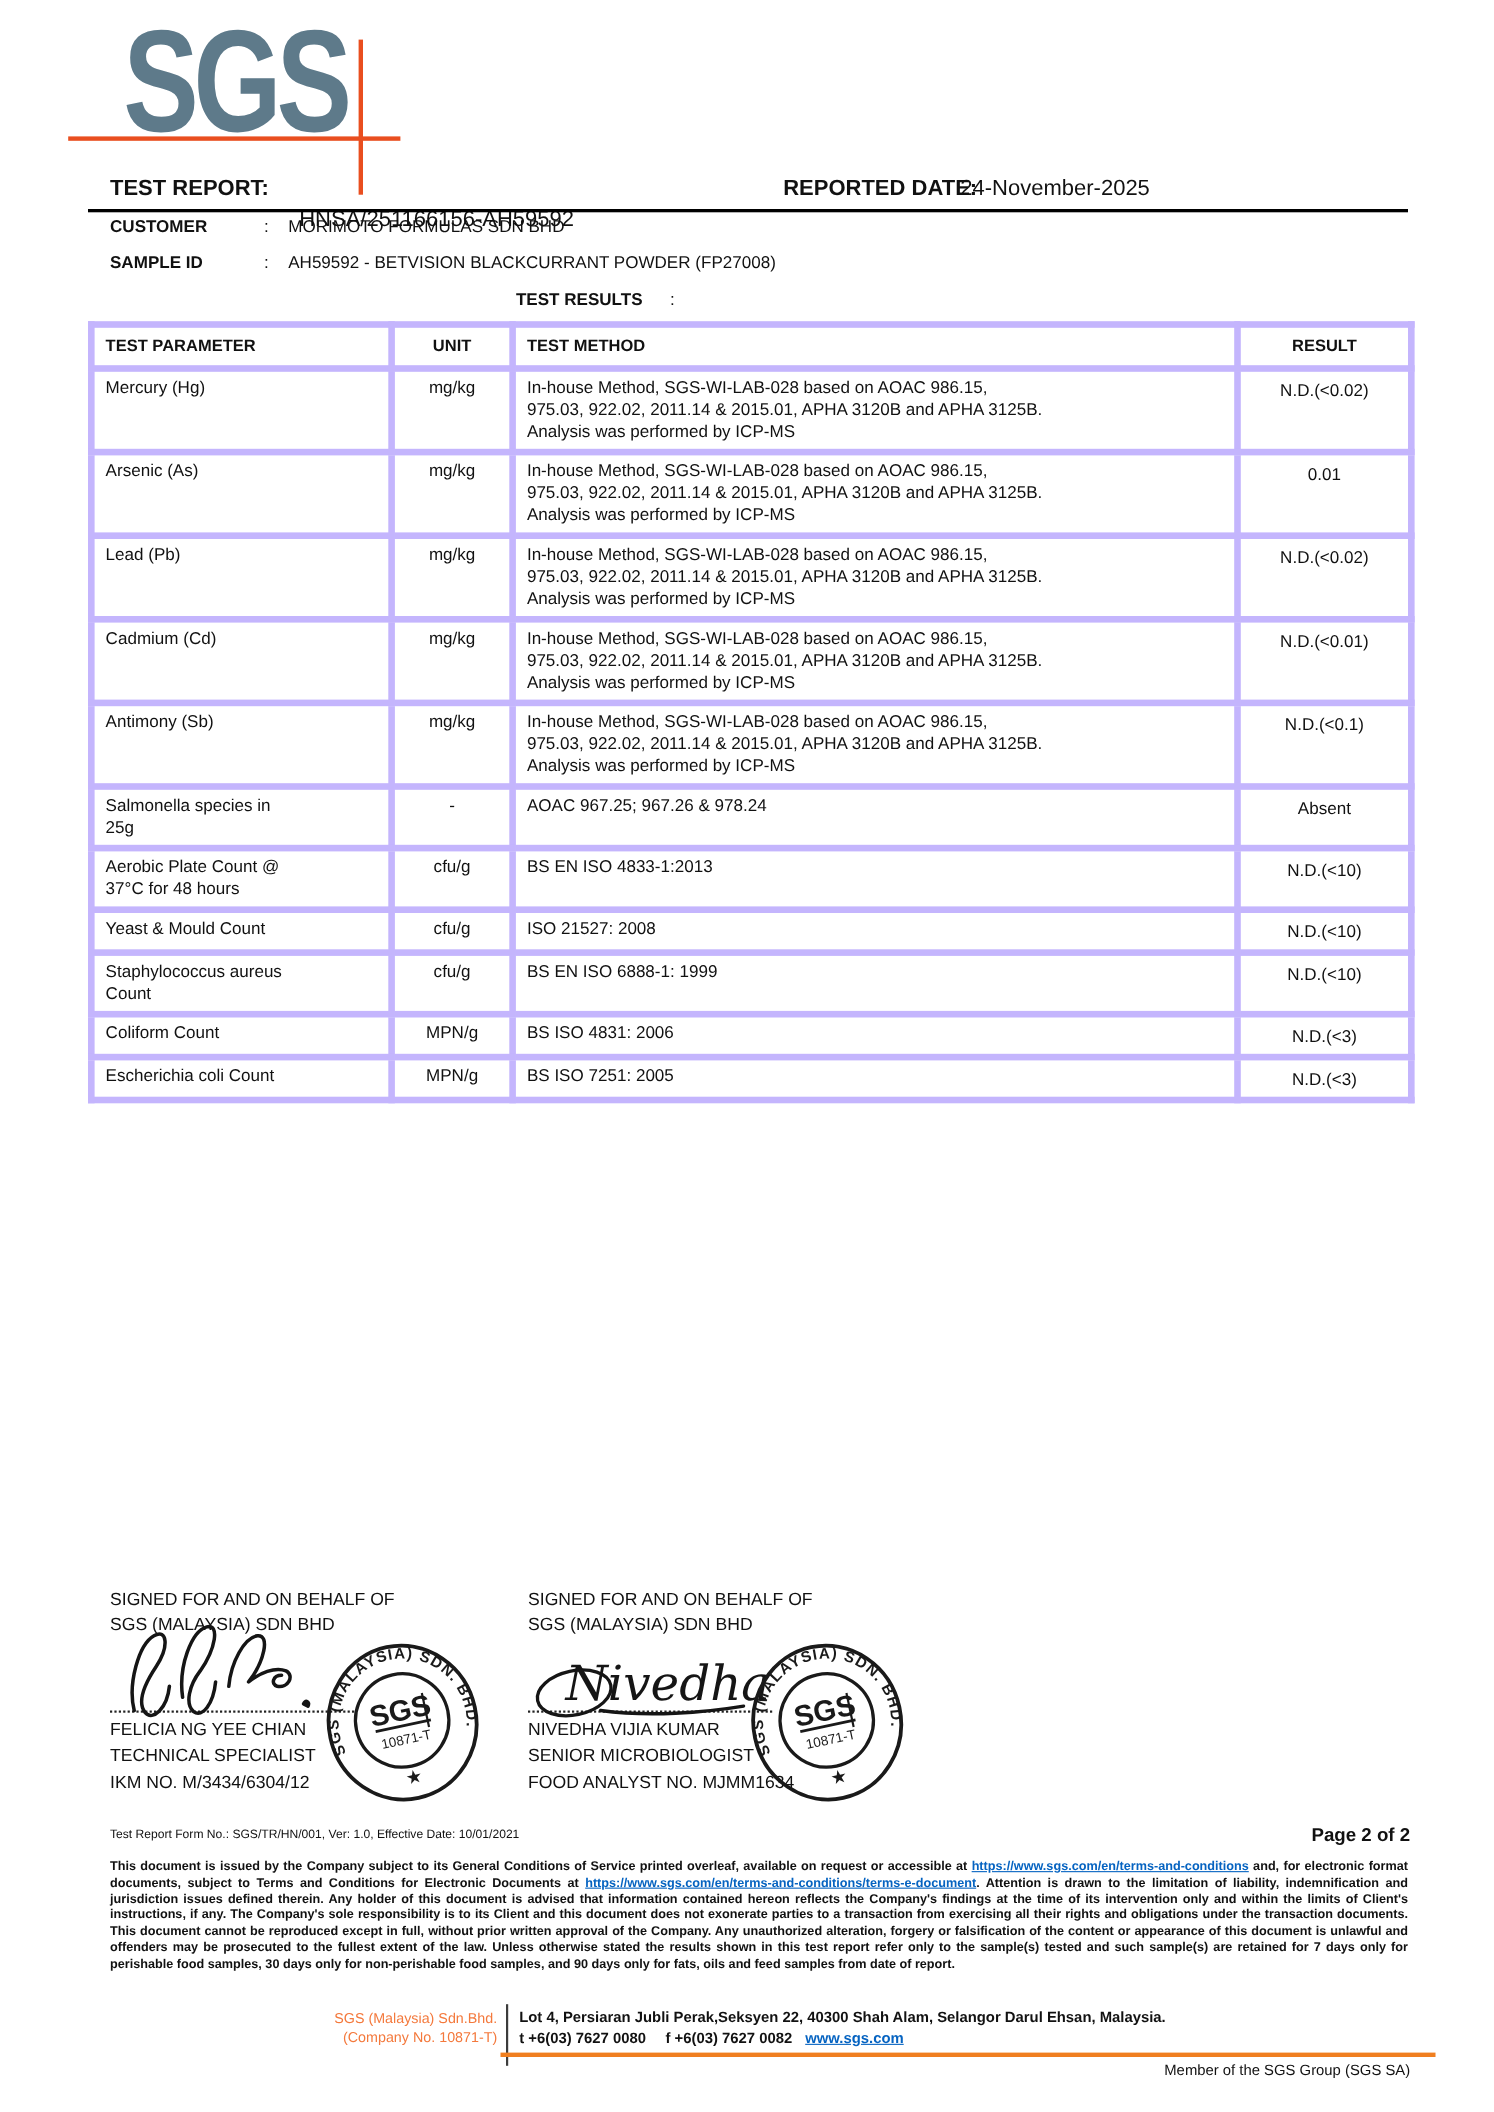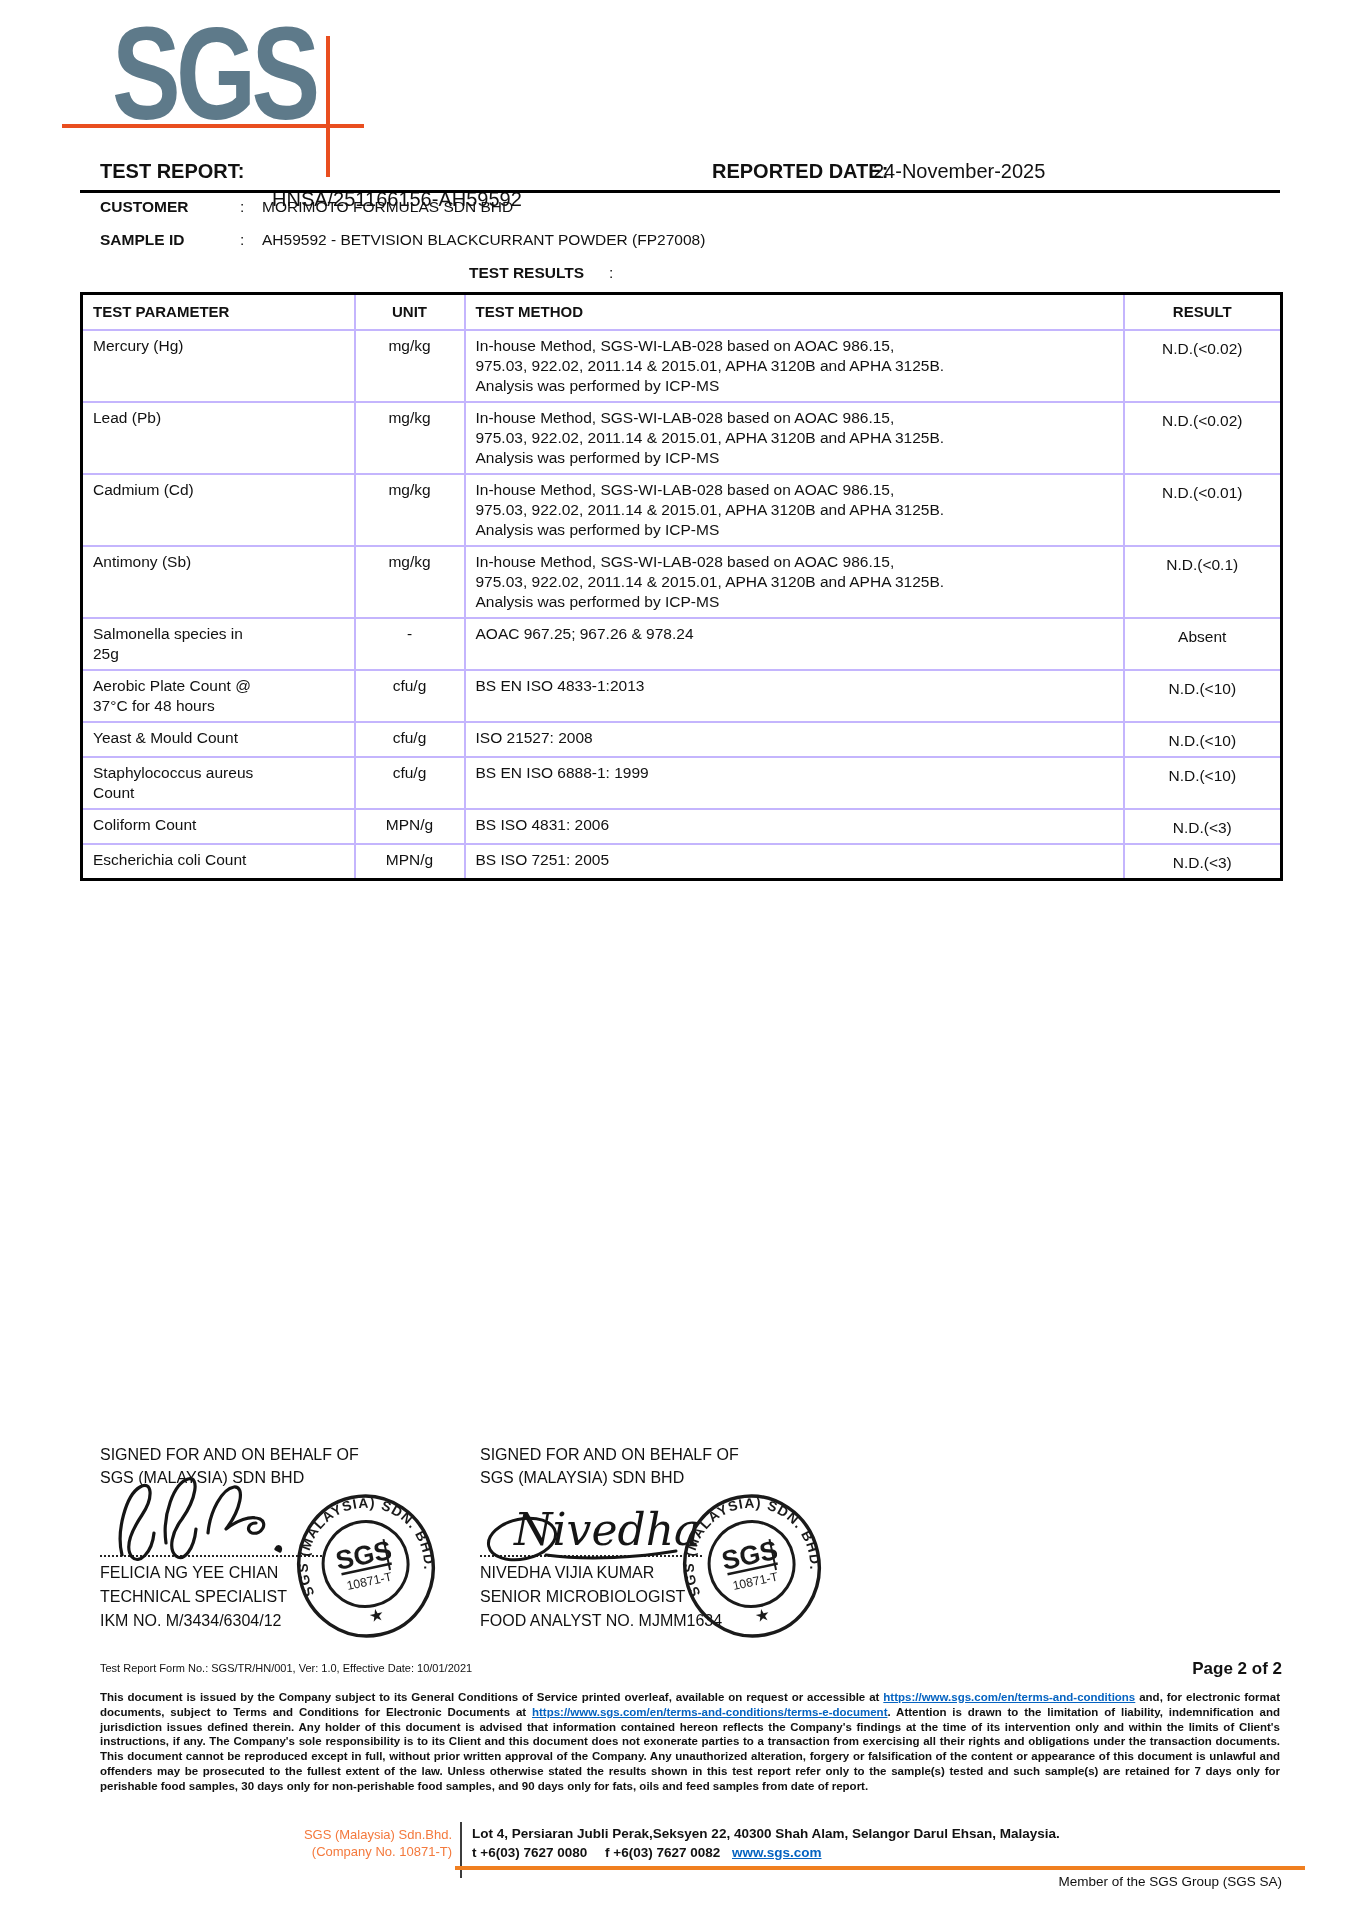"TEST PARAMETER" .results-table th,.results-table td { border: 2px solid #c4b5fd -> 6px solid #c4b5fd }
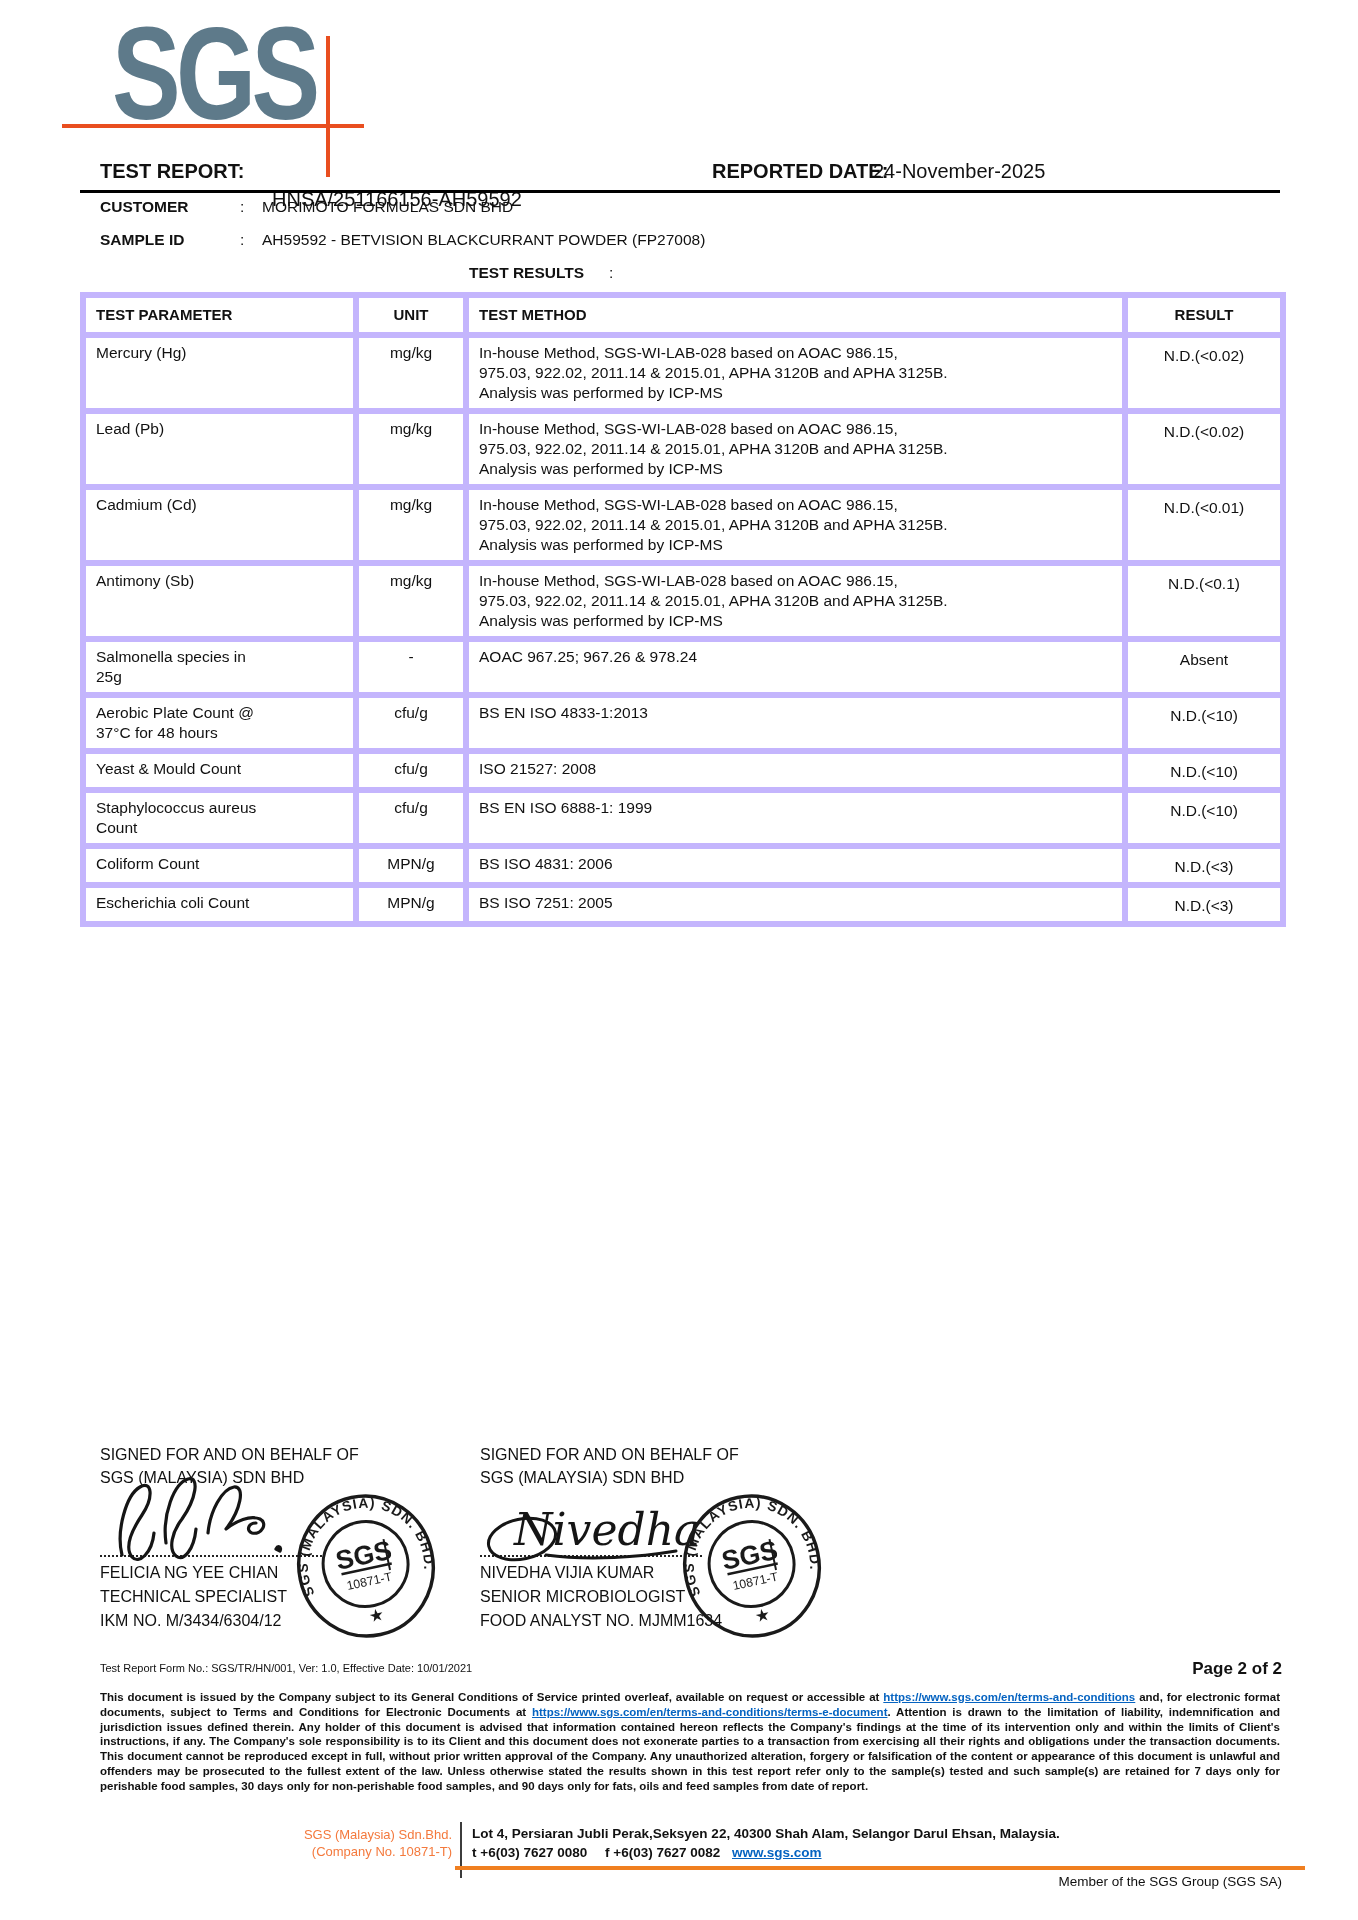"Arsenic (As)" tr { html: none -> <tr> <td>Arsenic (As)</td> <td>mg/kg</td> <td>In-house Method, SGS-WI-LAB-028 based on AOAC 986.15, 975.03, 922.02, 2011.14 &amp; 2015.01, APHA 3120B and APHA 3125B. Analysis was performed by ICP-MS</td> <td>0.01</td> </tr> }
